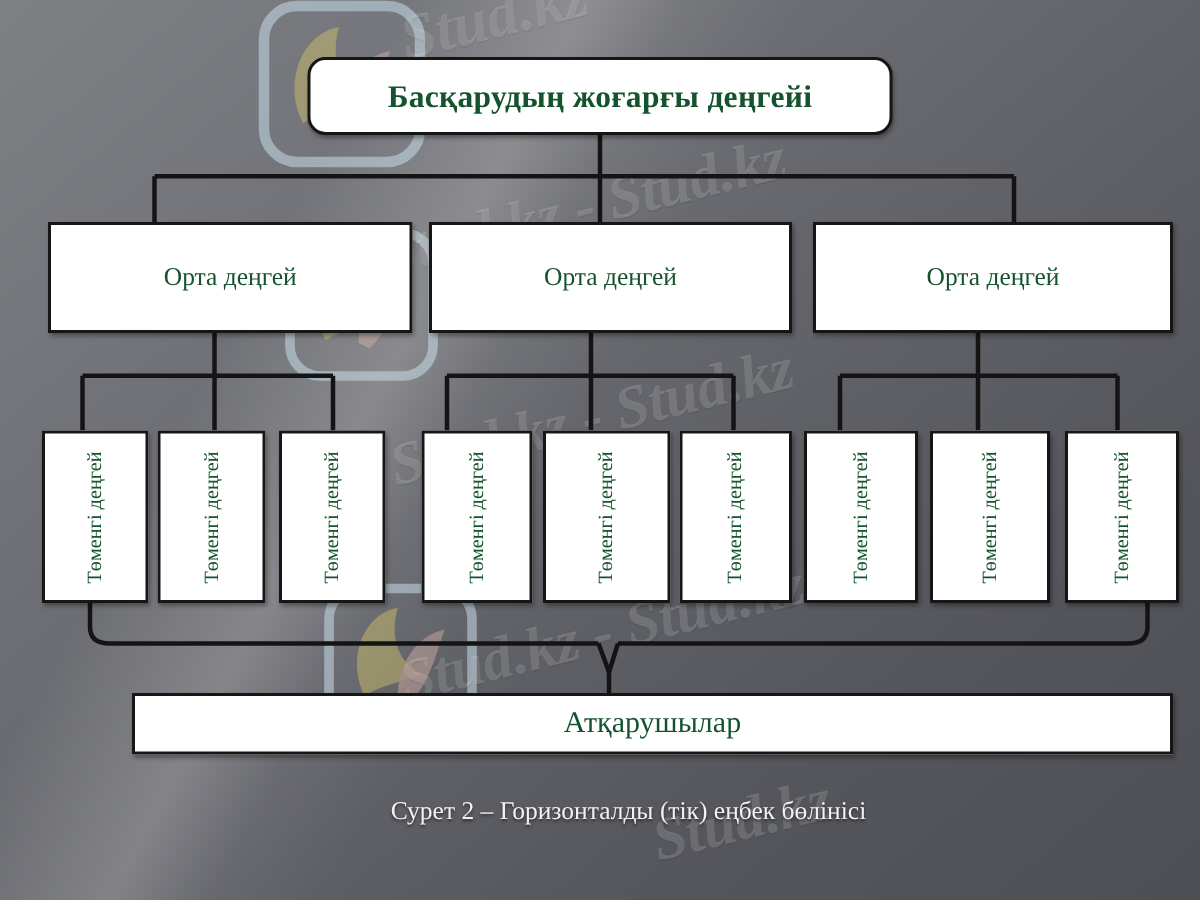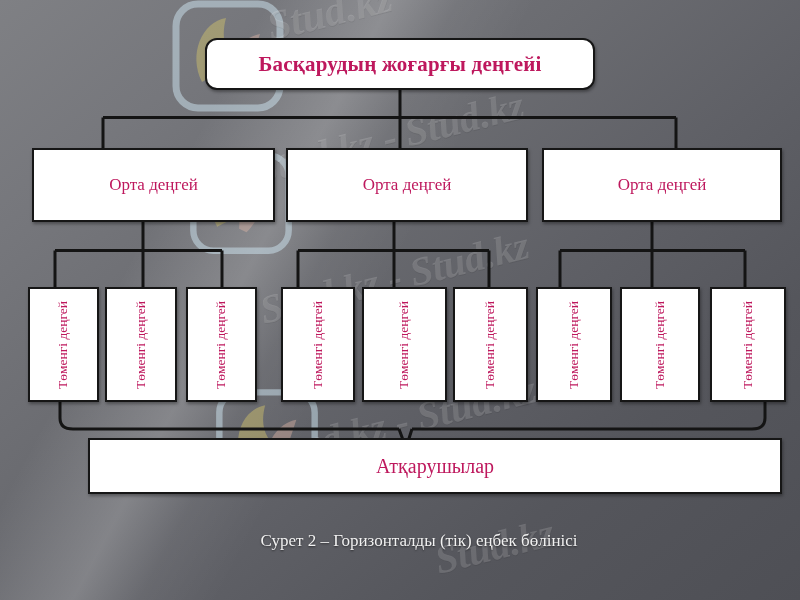"Басқарудың жоғарғы деңгейі" .node { color: #be185d -> #14532d }
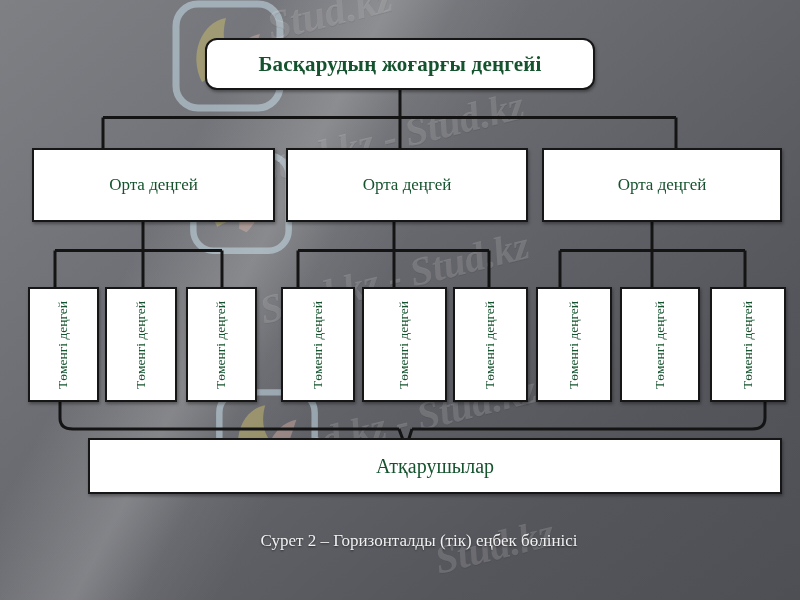"Атқарушылар" div.node { height: 56px -> 41px; top: 438px -> 462px }
